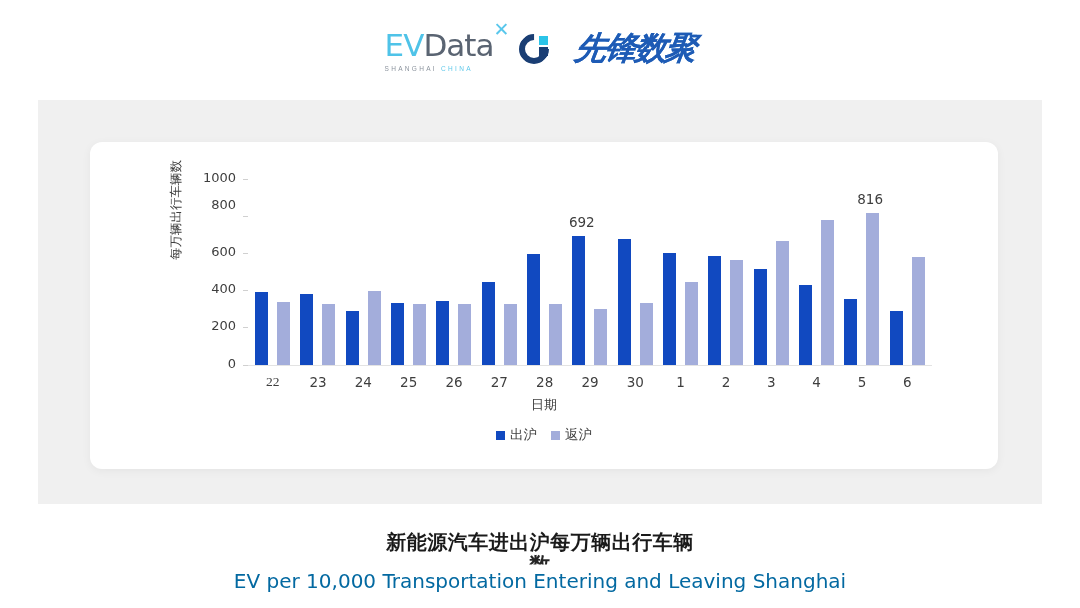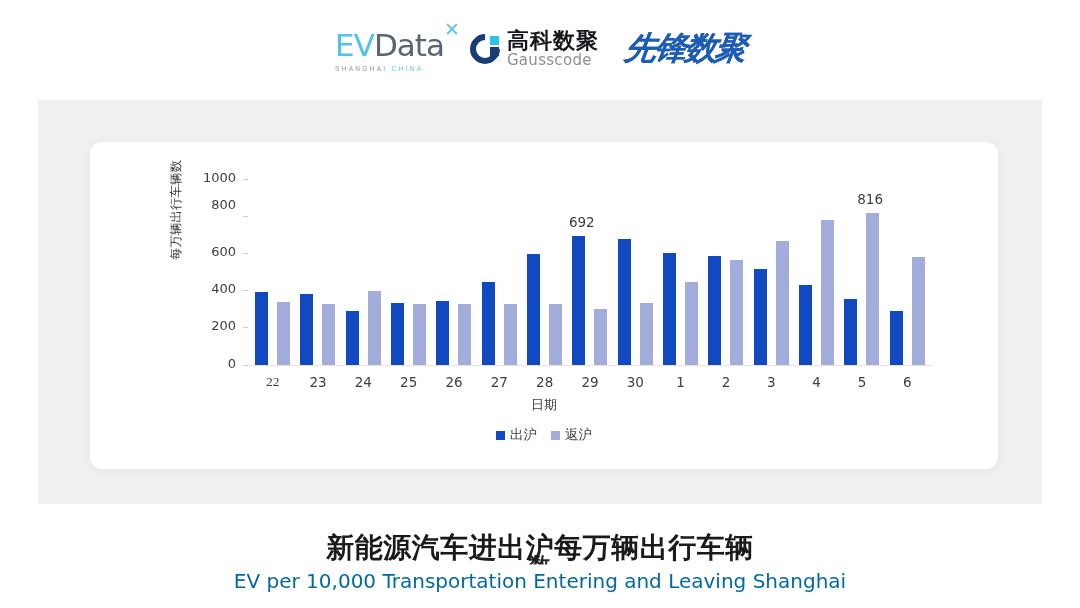"高科数聚" span.gauss-txt { html: <span> <span>高科数聚</span> <span>Gausscode</span> </span> -> none }
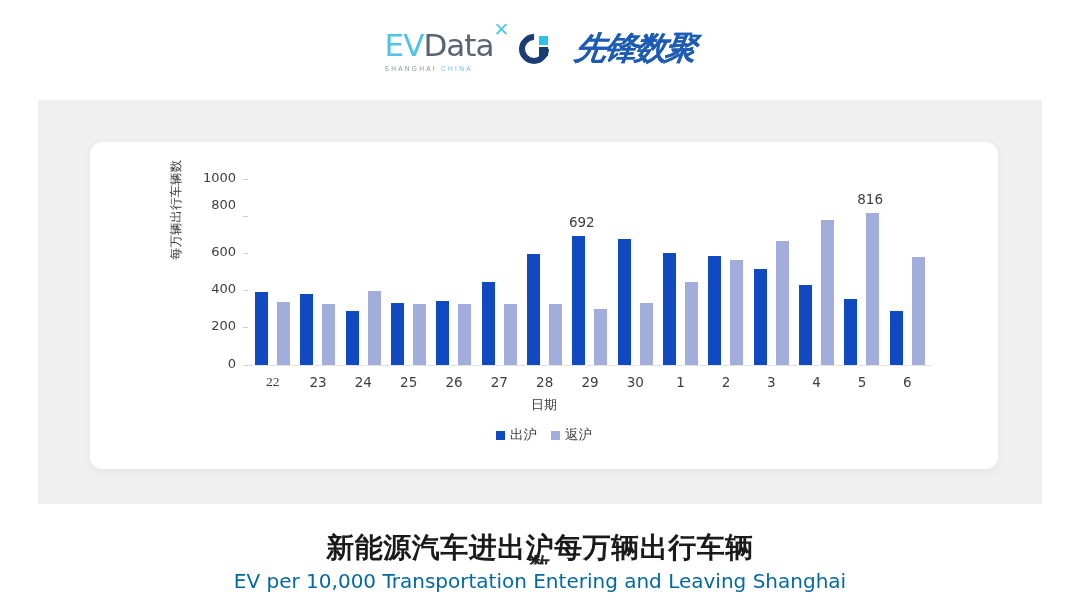"新能源汽车进出沪每万辆出行车辆" .caption-zh { font-size: 28px -> 20px }
